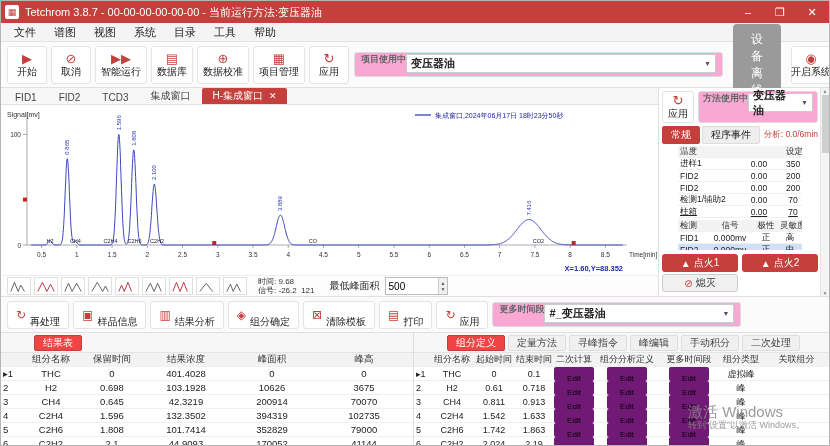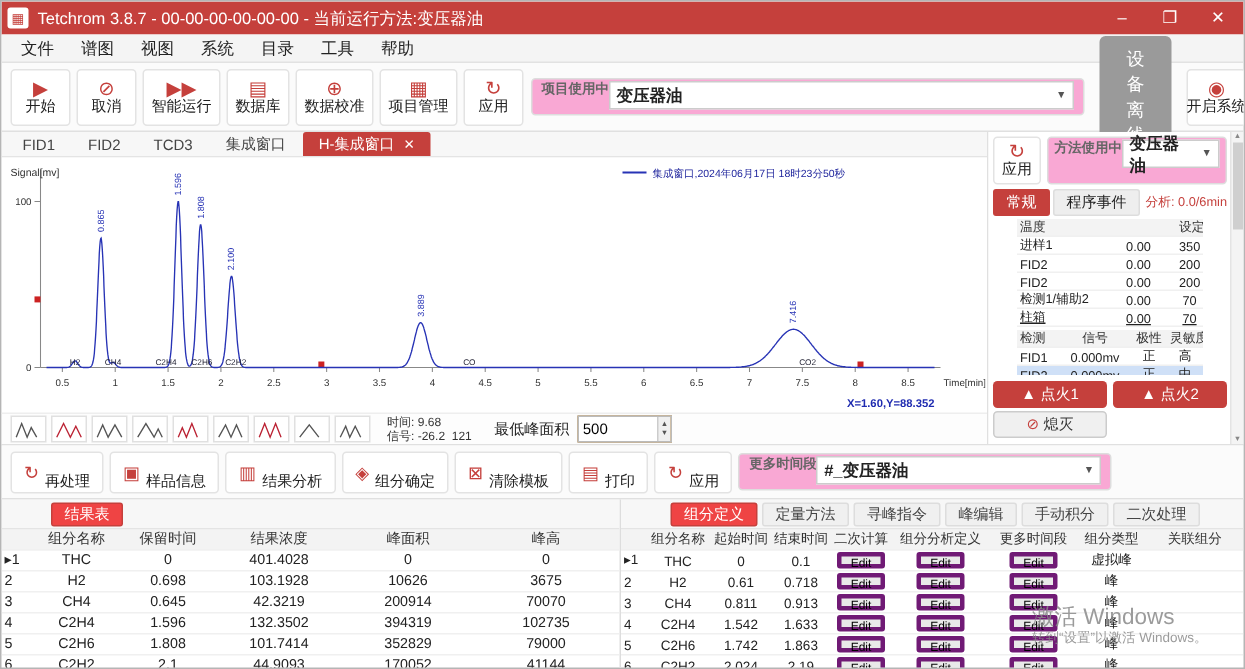"Edit" .edit-btn { border: 3px solid #701a75 -> 7px solid #701a75 }
